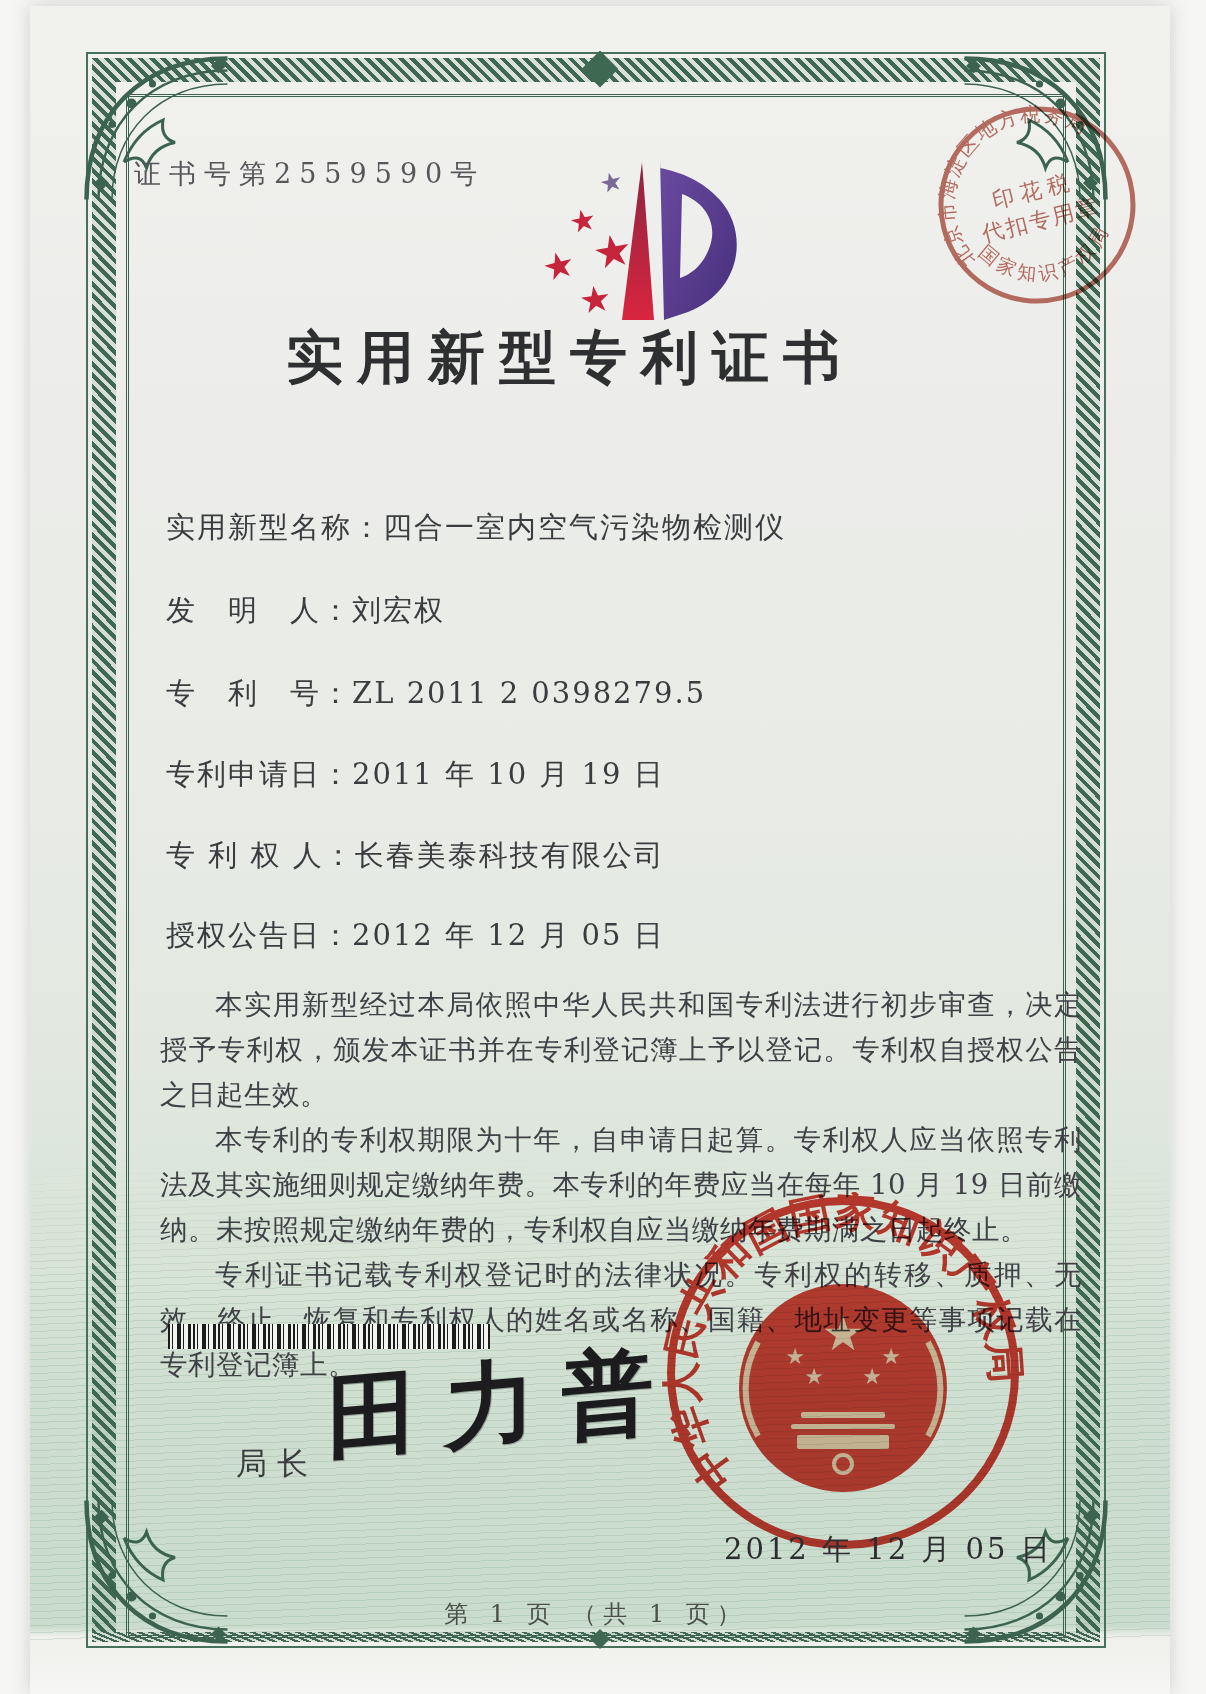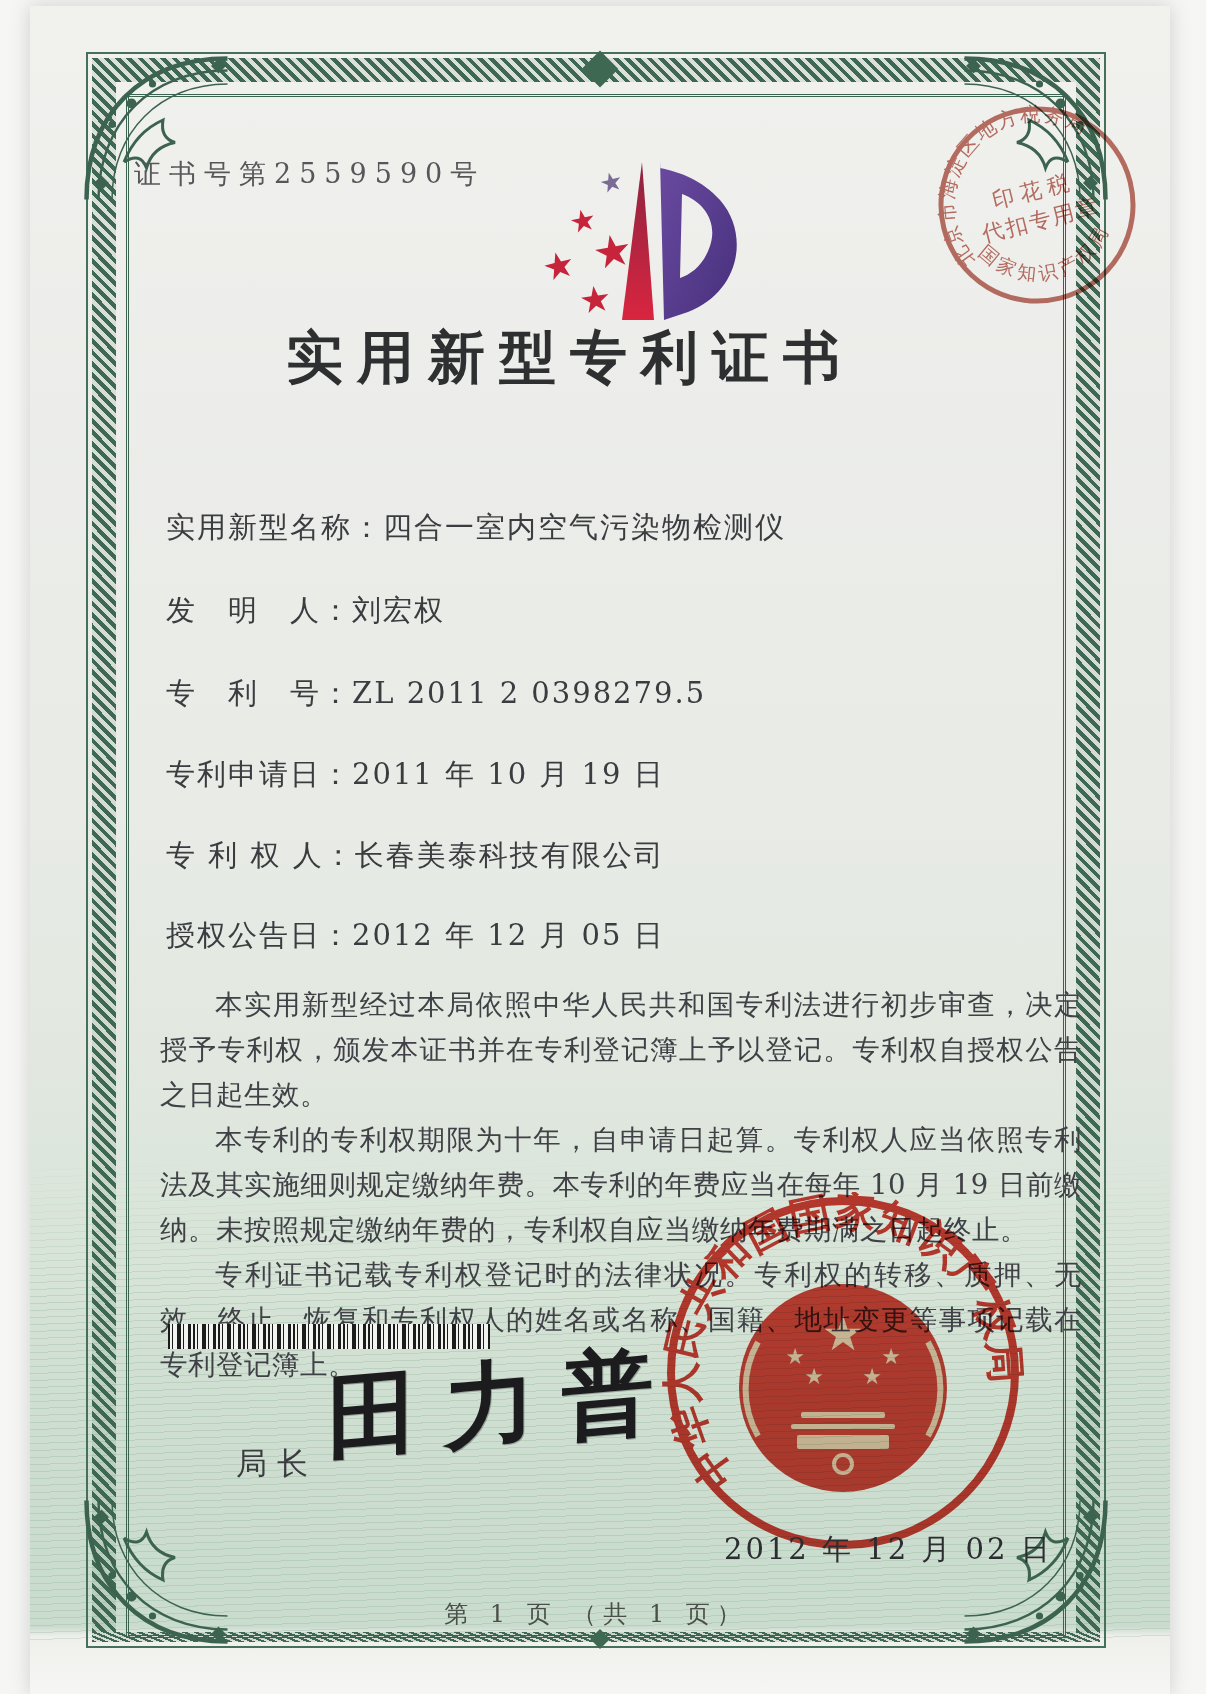"2012 年 12 月 02" div { text: 02 -> 05 }
